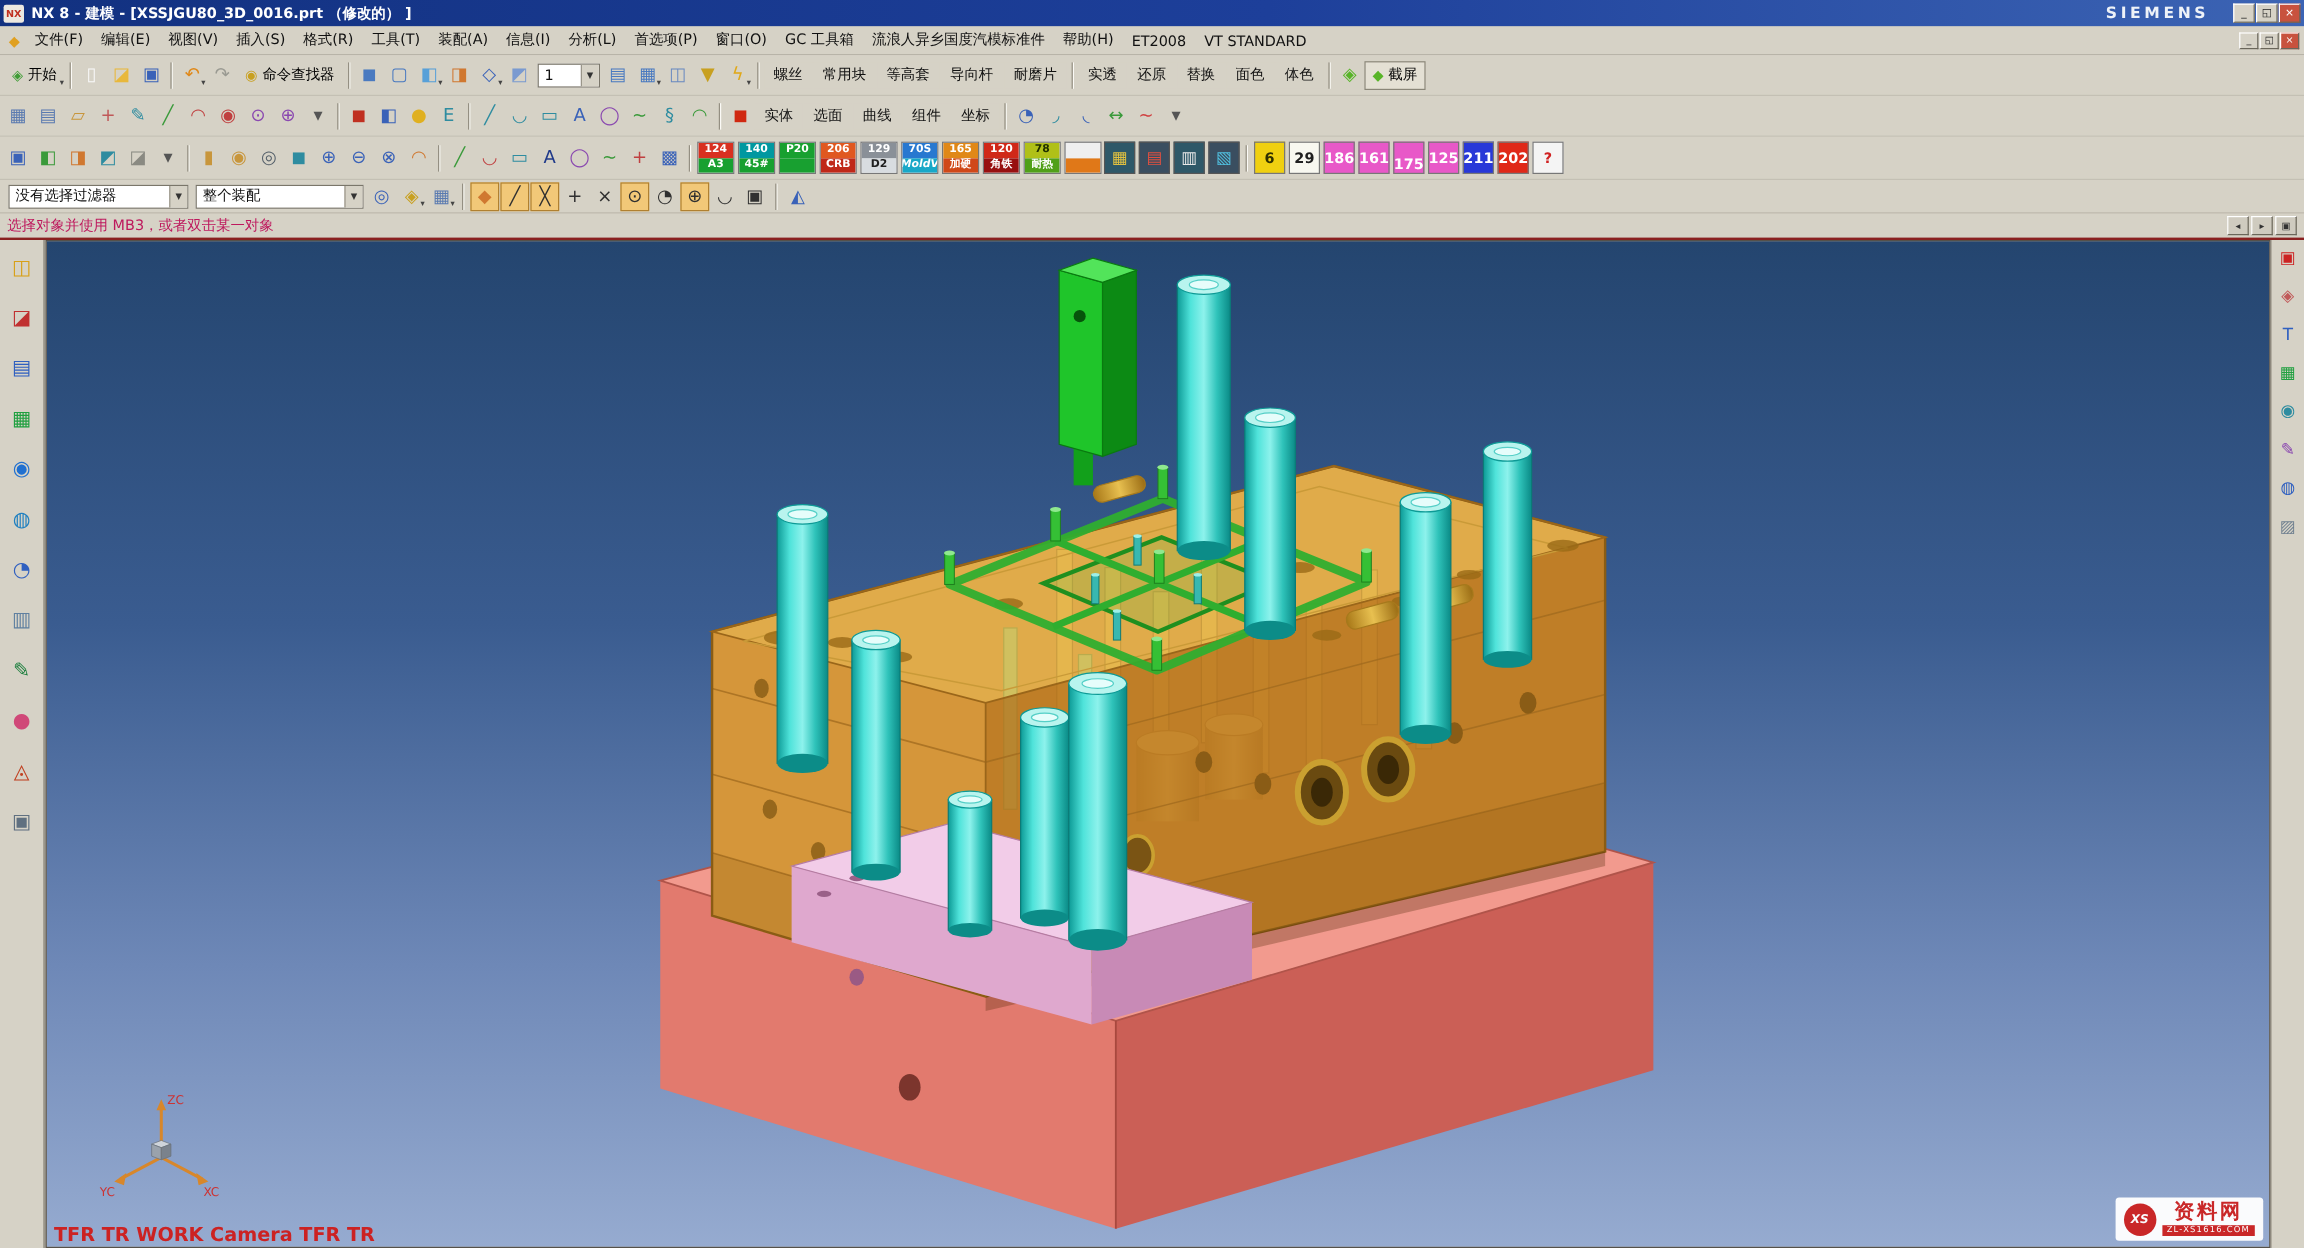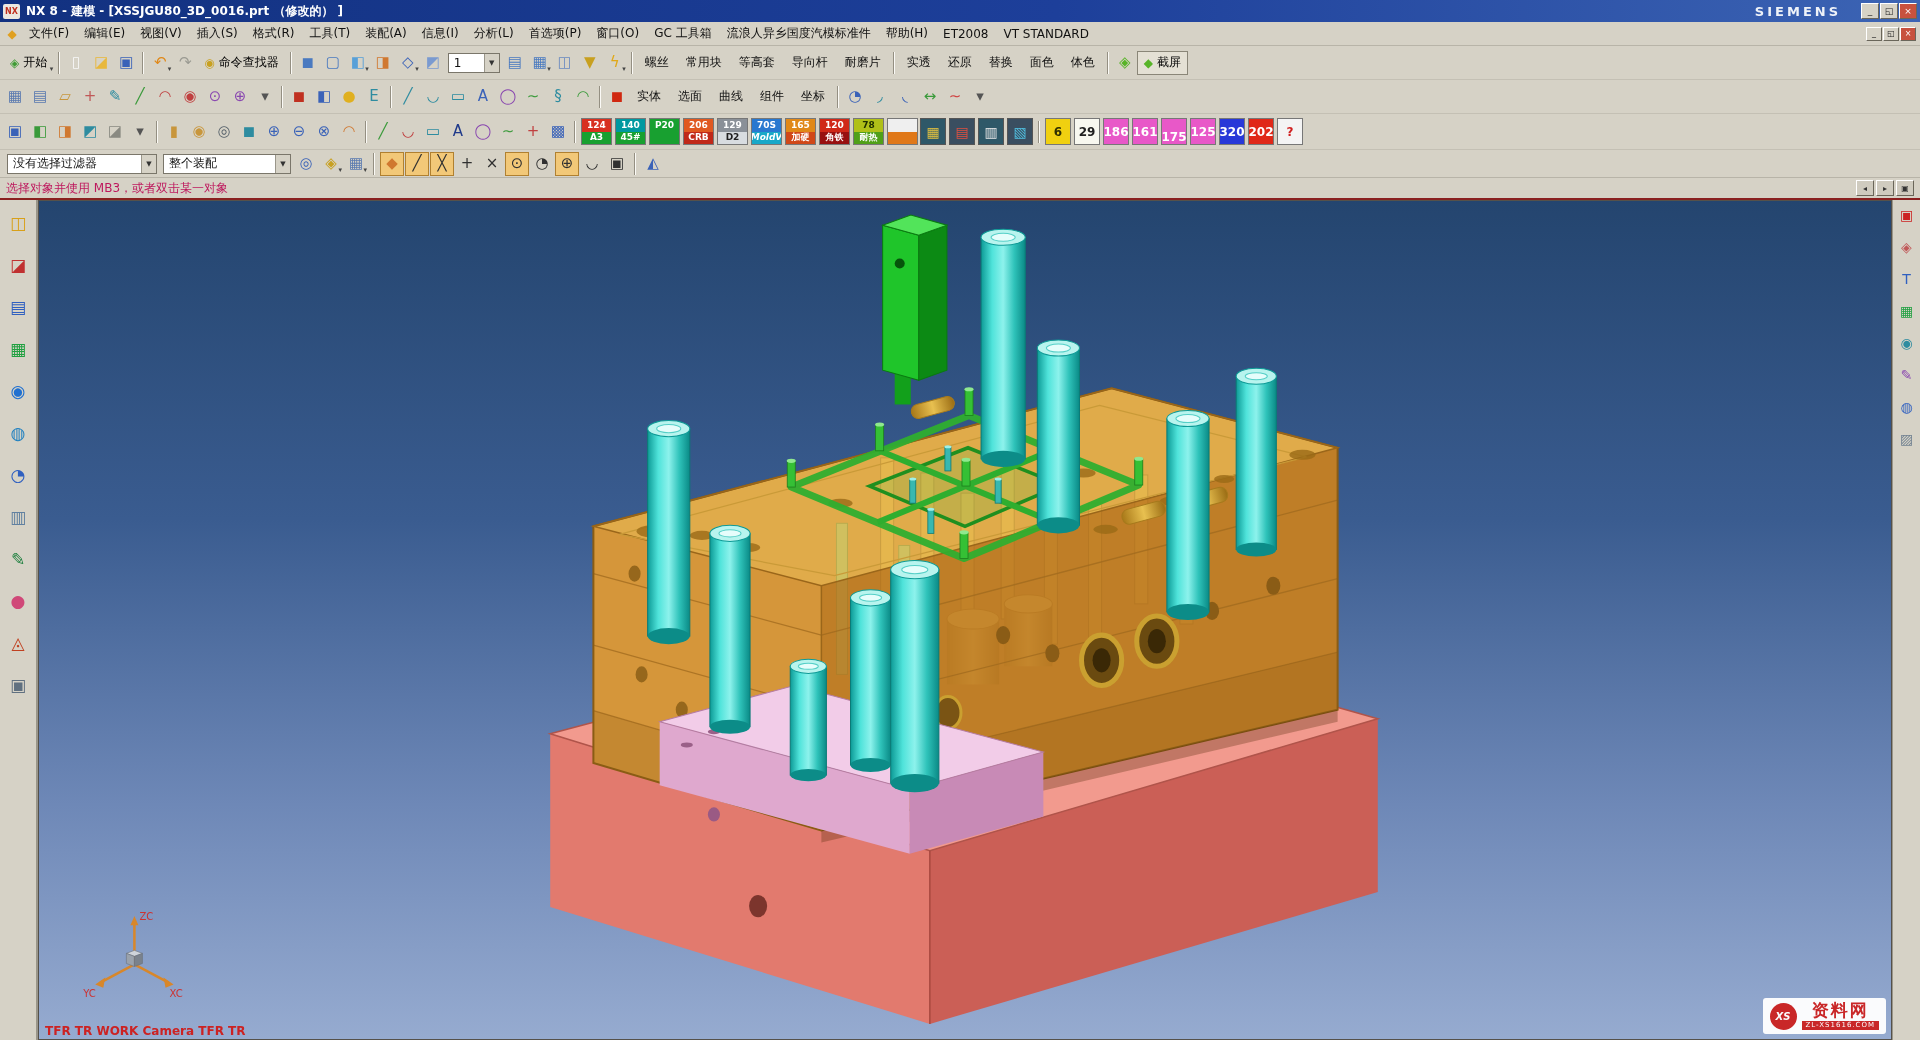"320" span.label { text: 320 -> 211 }
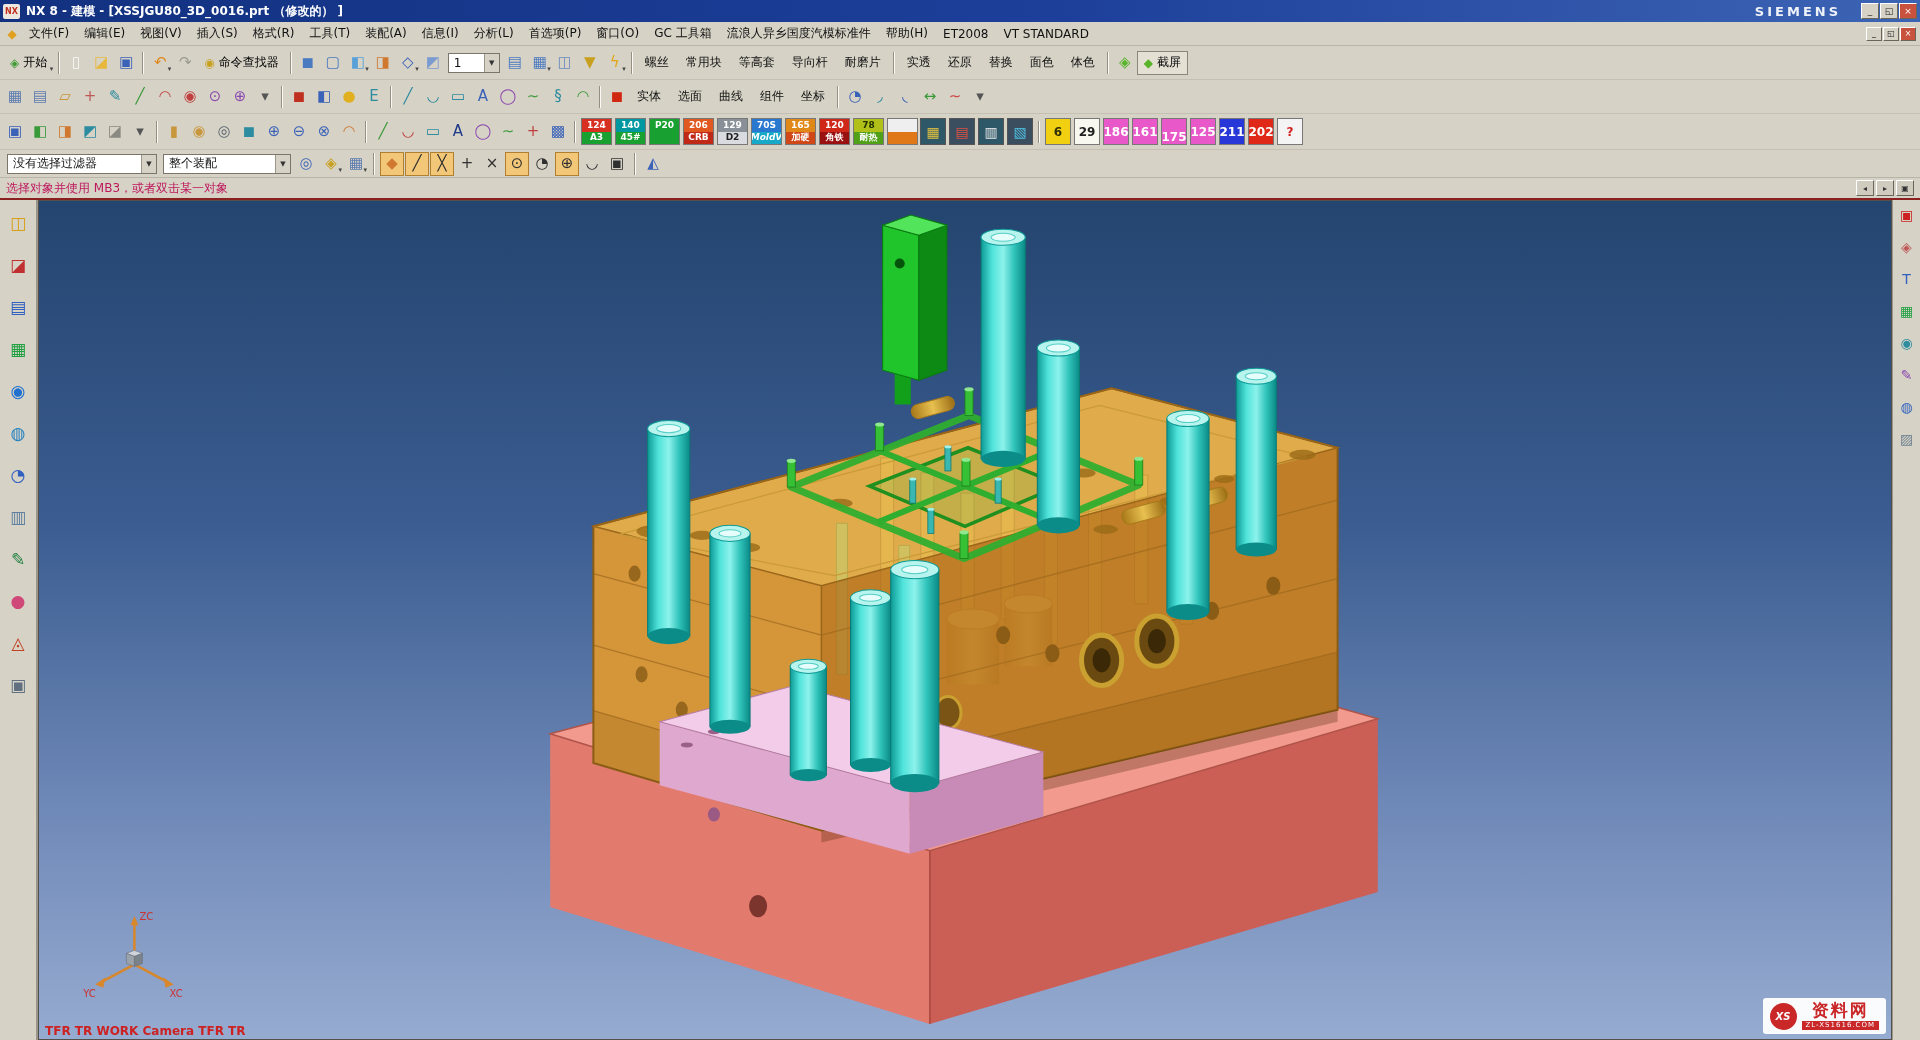"整个装配" span.tool-combo { width: 128px -> 140px }
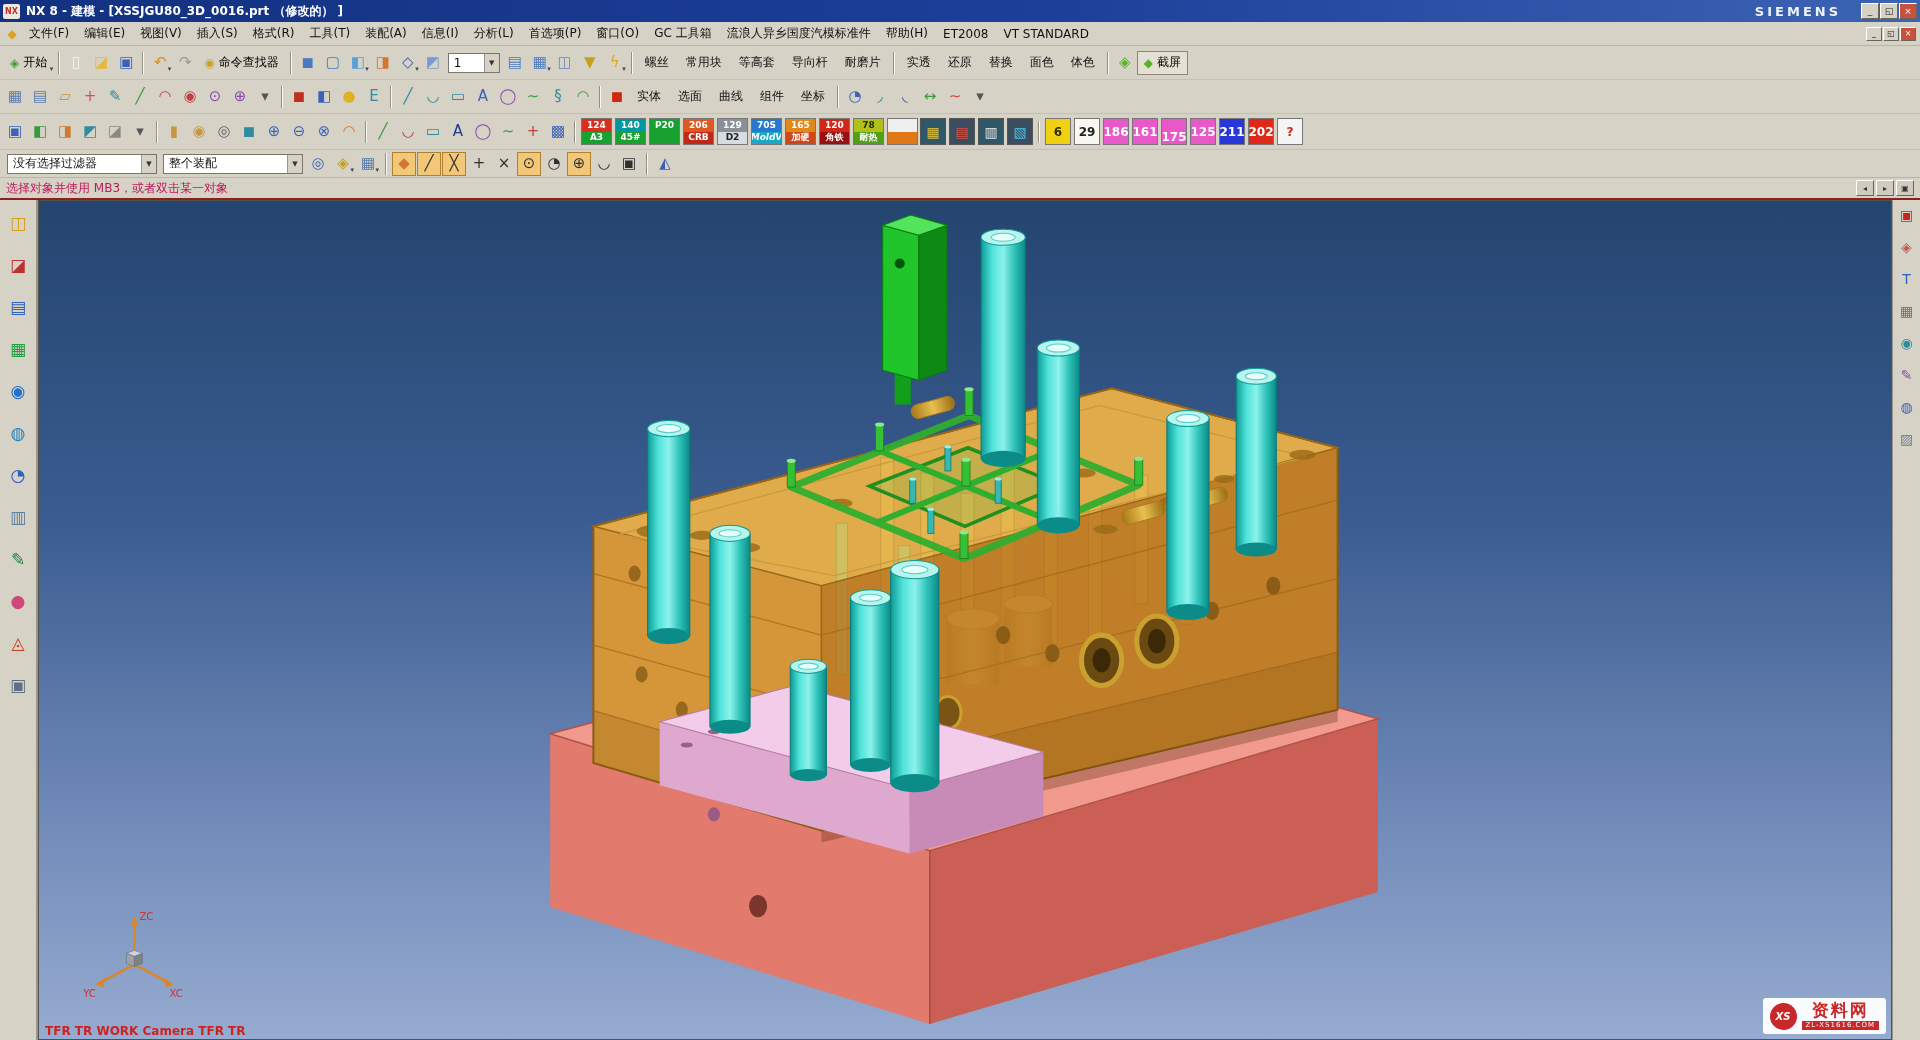"TFR TR WORK Camera TFR" .triad-text { font-size: 12px -> 16px }
